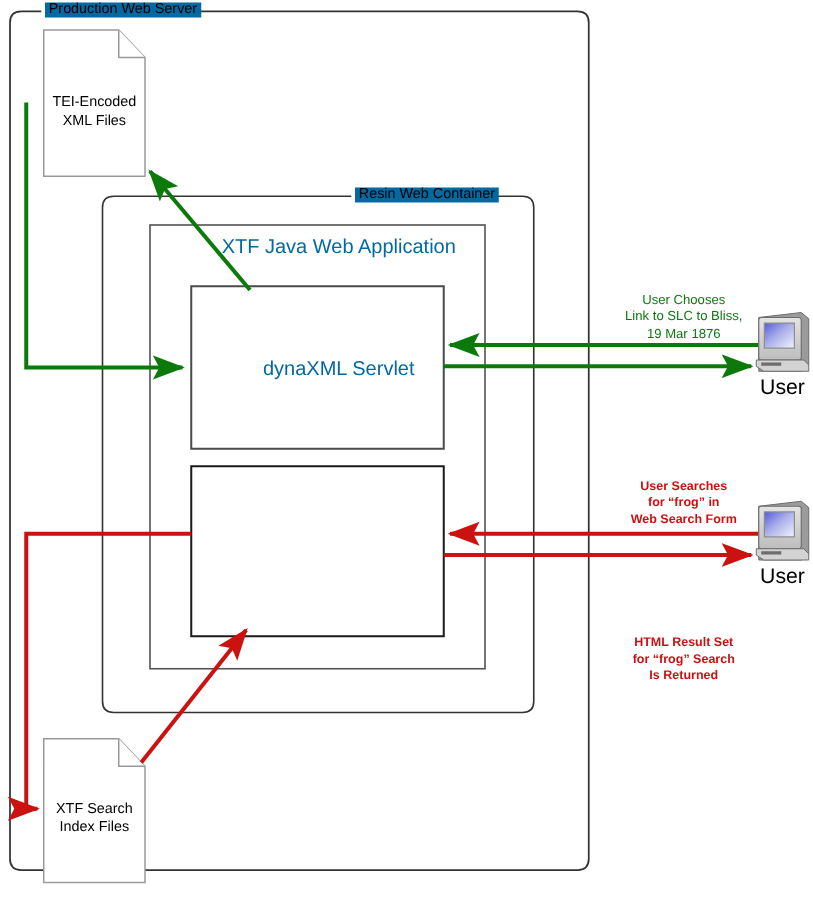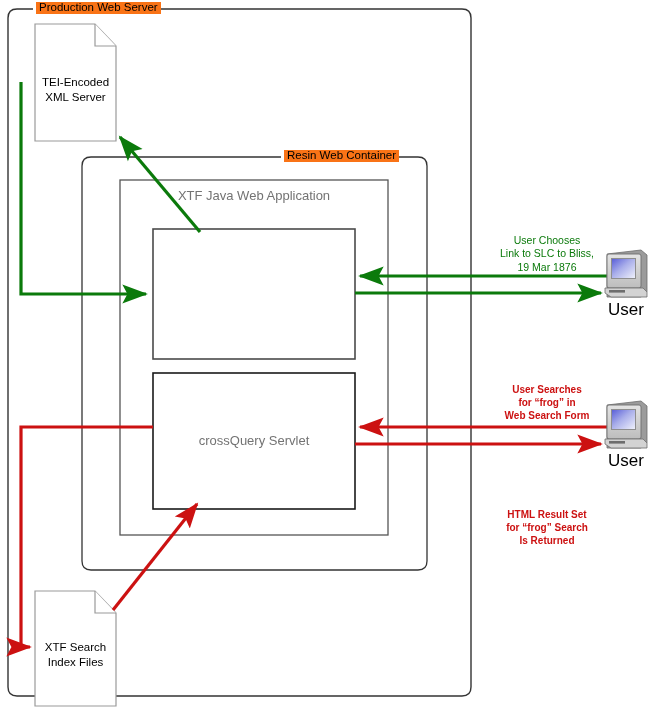"Production Web Server" .lbl-container { background: #f97316 -> #0369a1 }
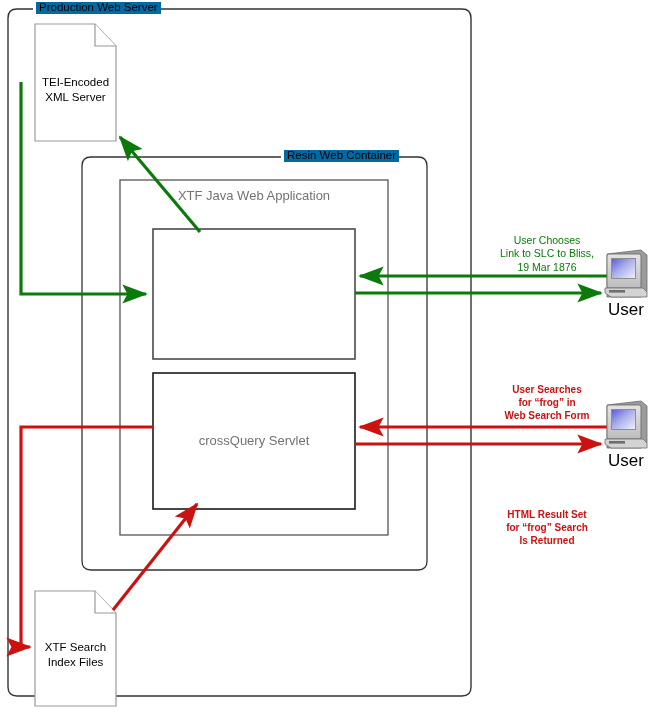"TEI-Encoded" div.lbl { text: Server -> Files }
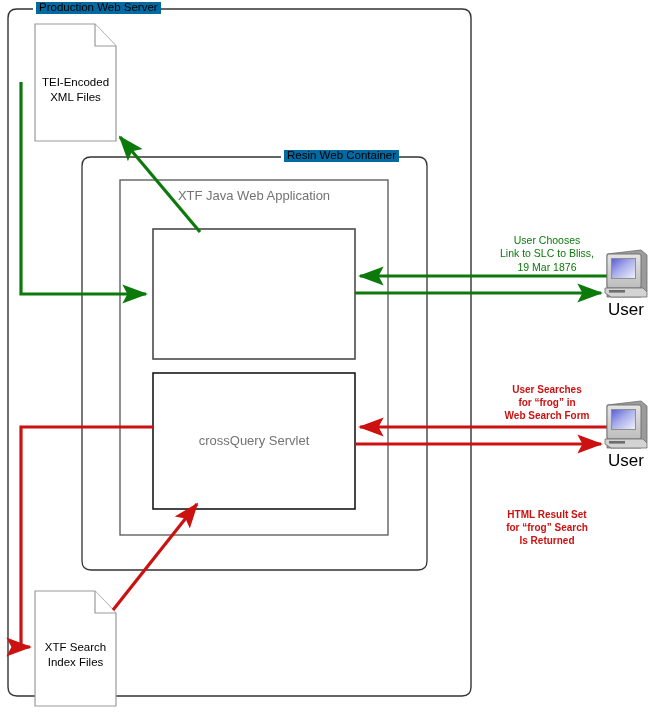"XTF Java Web Application" .lbl-box { color: #737373 -> #0369a1; font-size: 13px -> 16px; margin-left: none -> 17px }
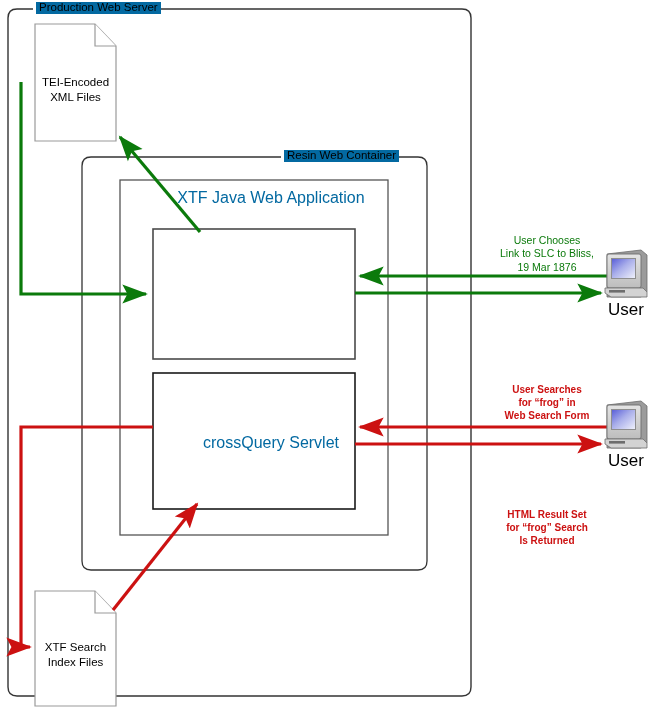"dynaXML Servlet" div.lbl { html: none -> <div>dynaXML Servlet</div> }
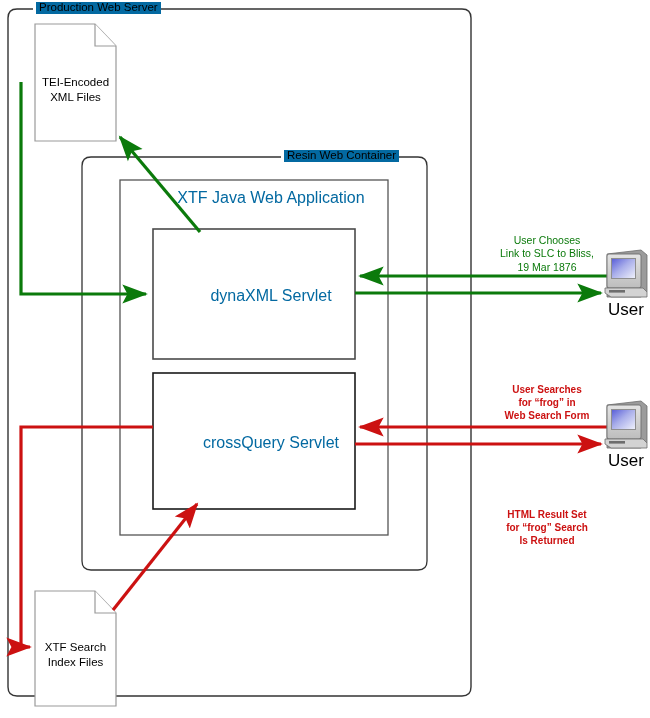"crossQuery Servlet" div.lbl { html: <div>crossQuery Servlet</div> -> none }
